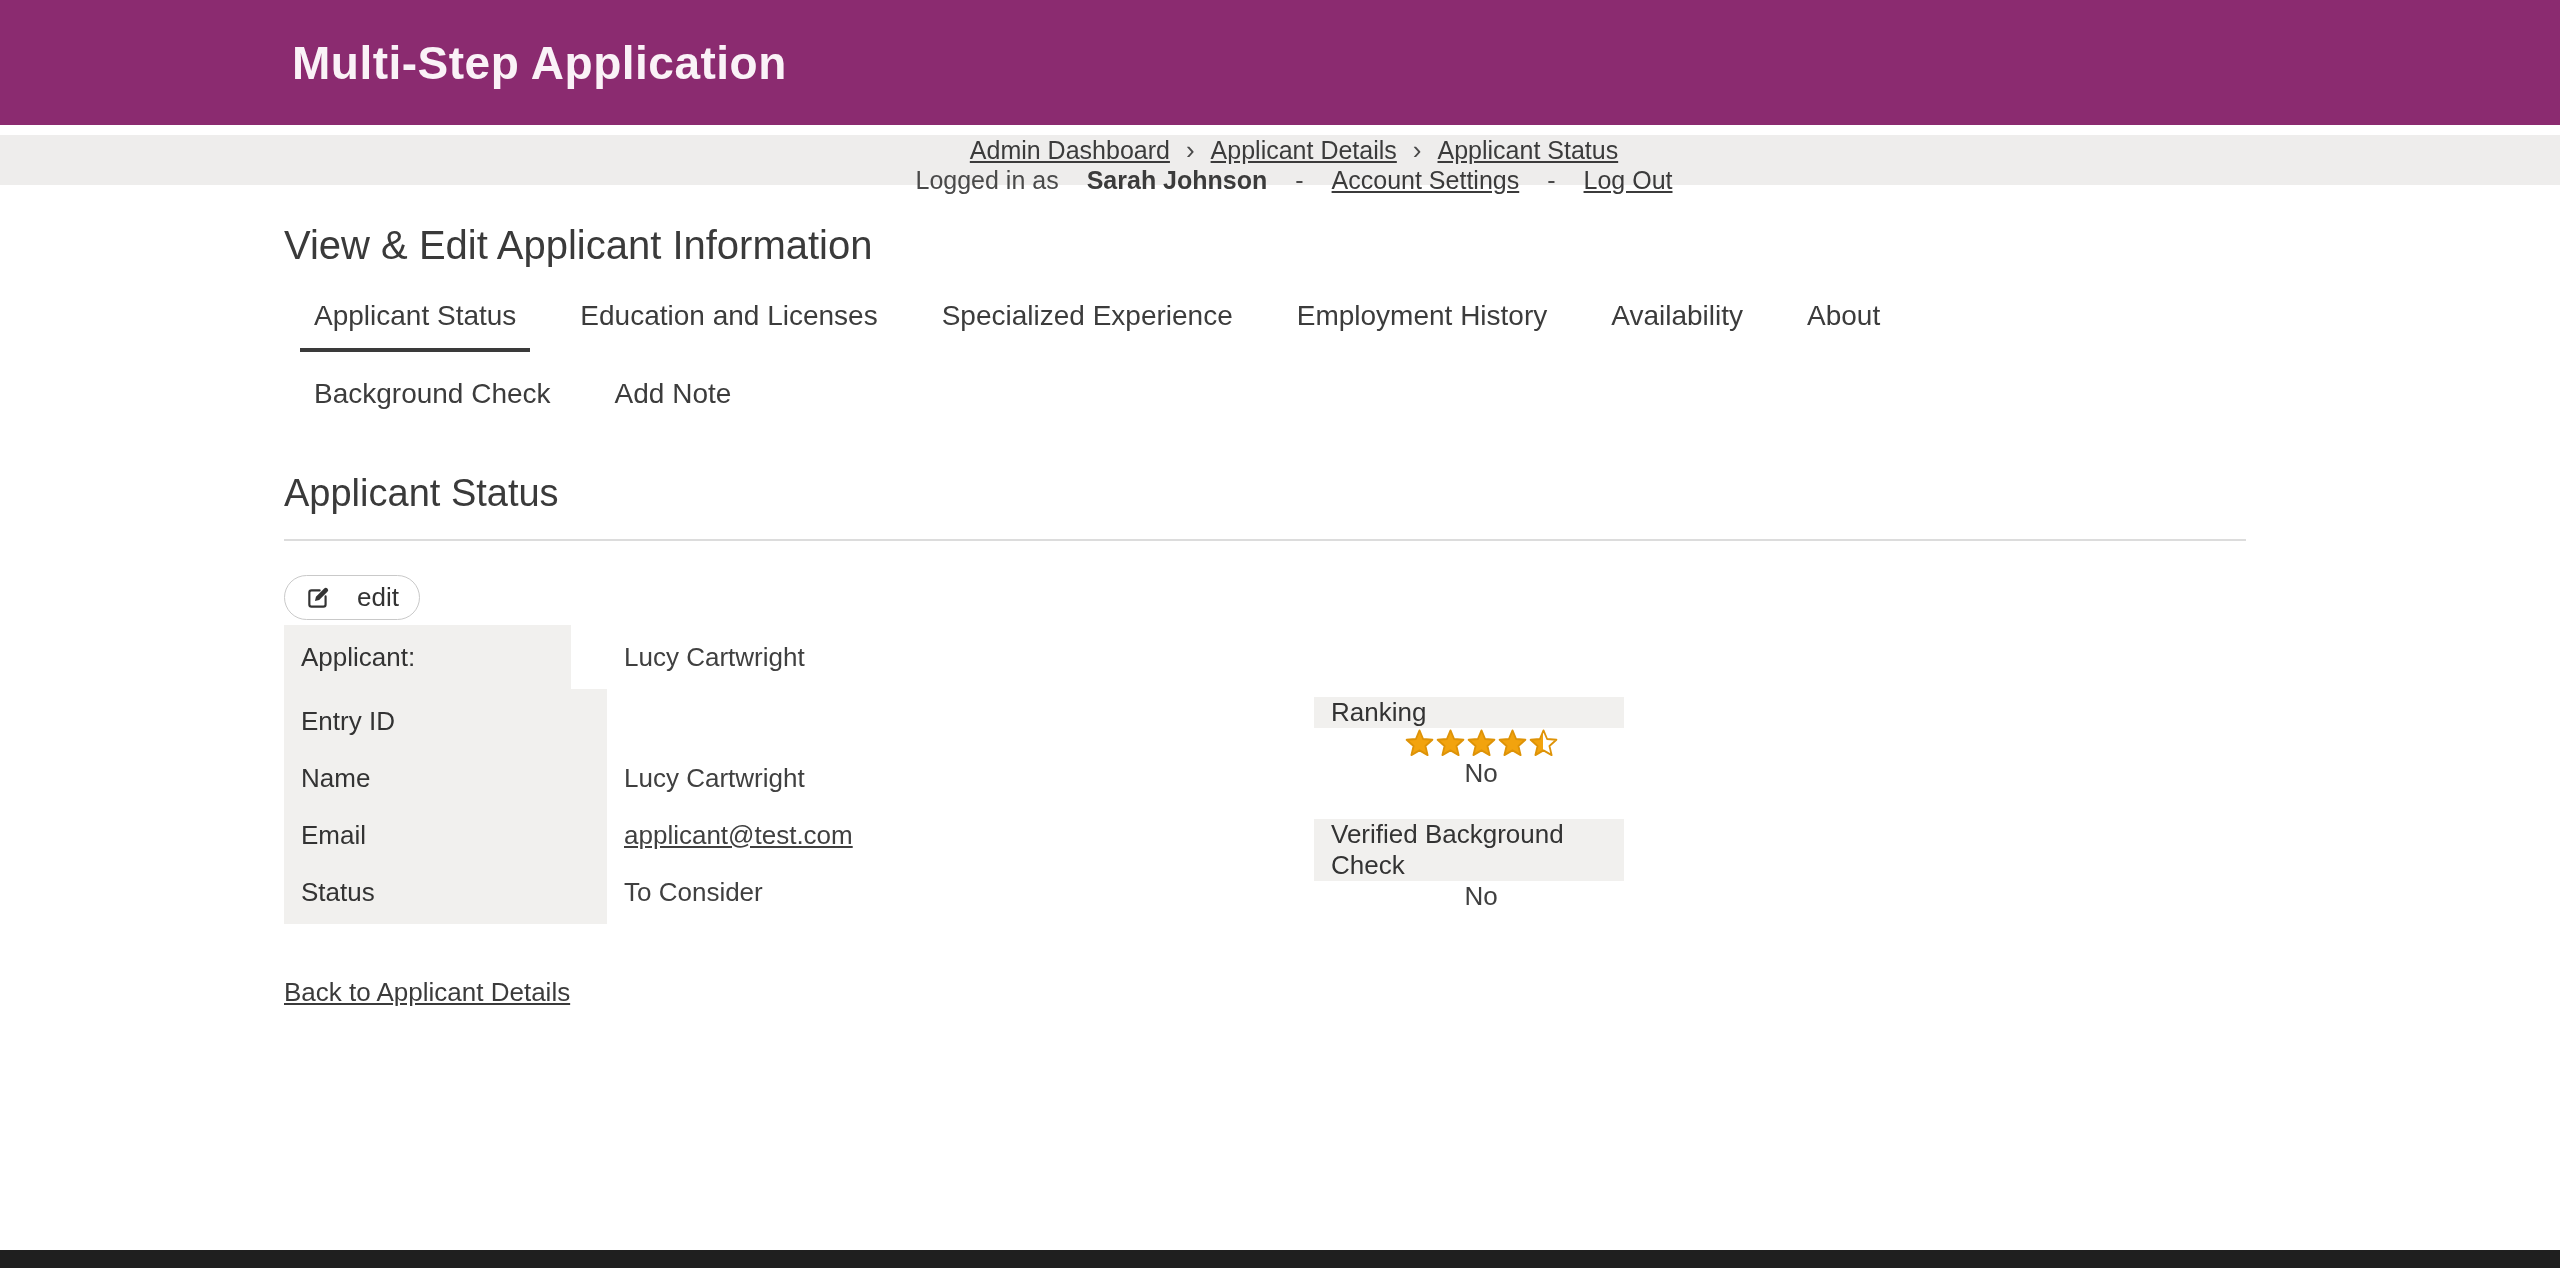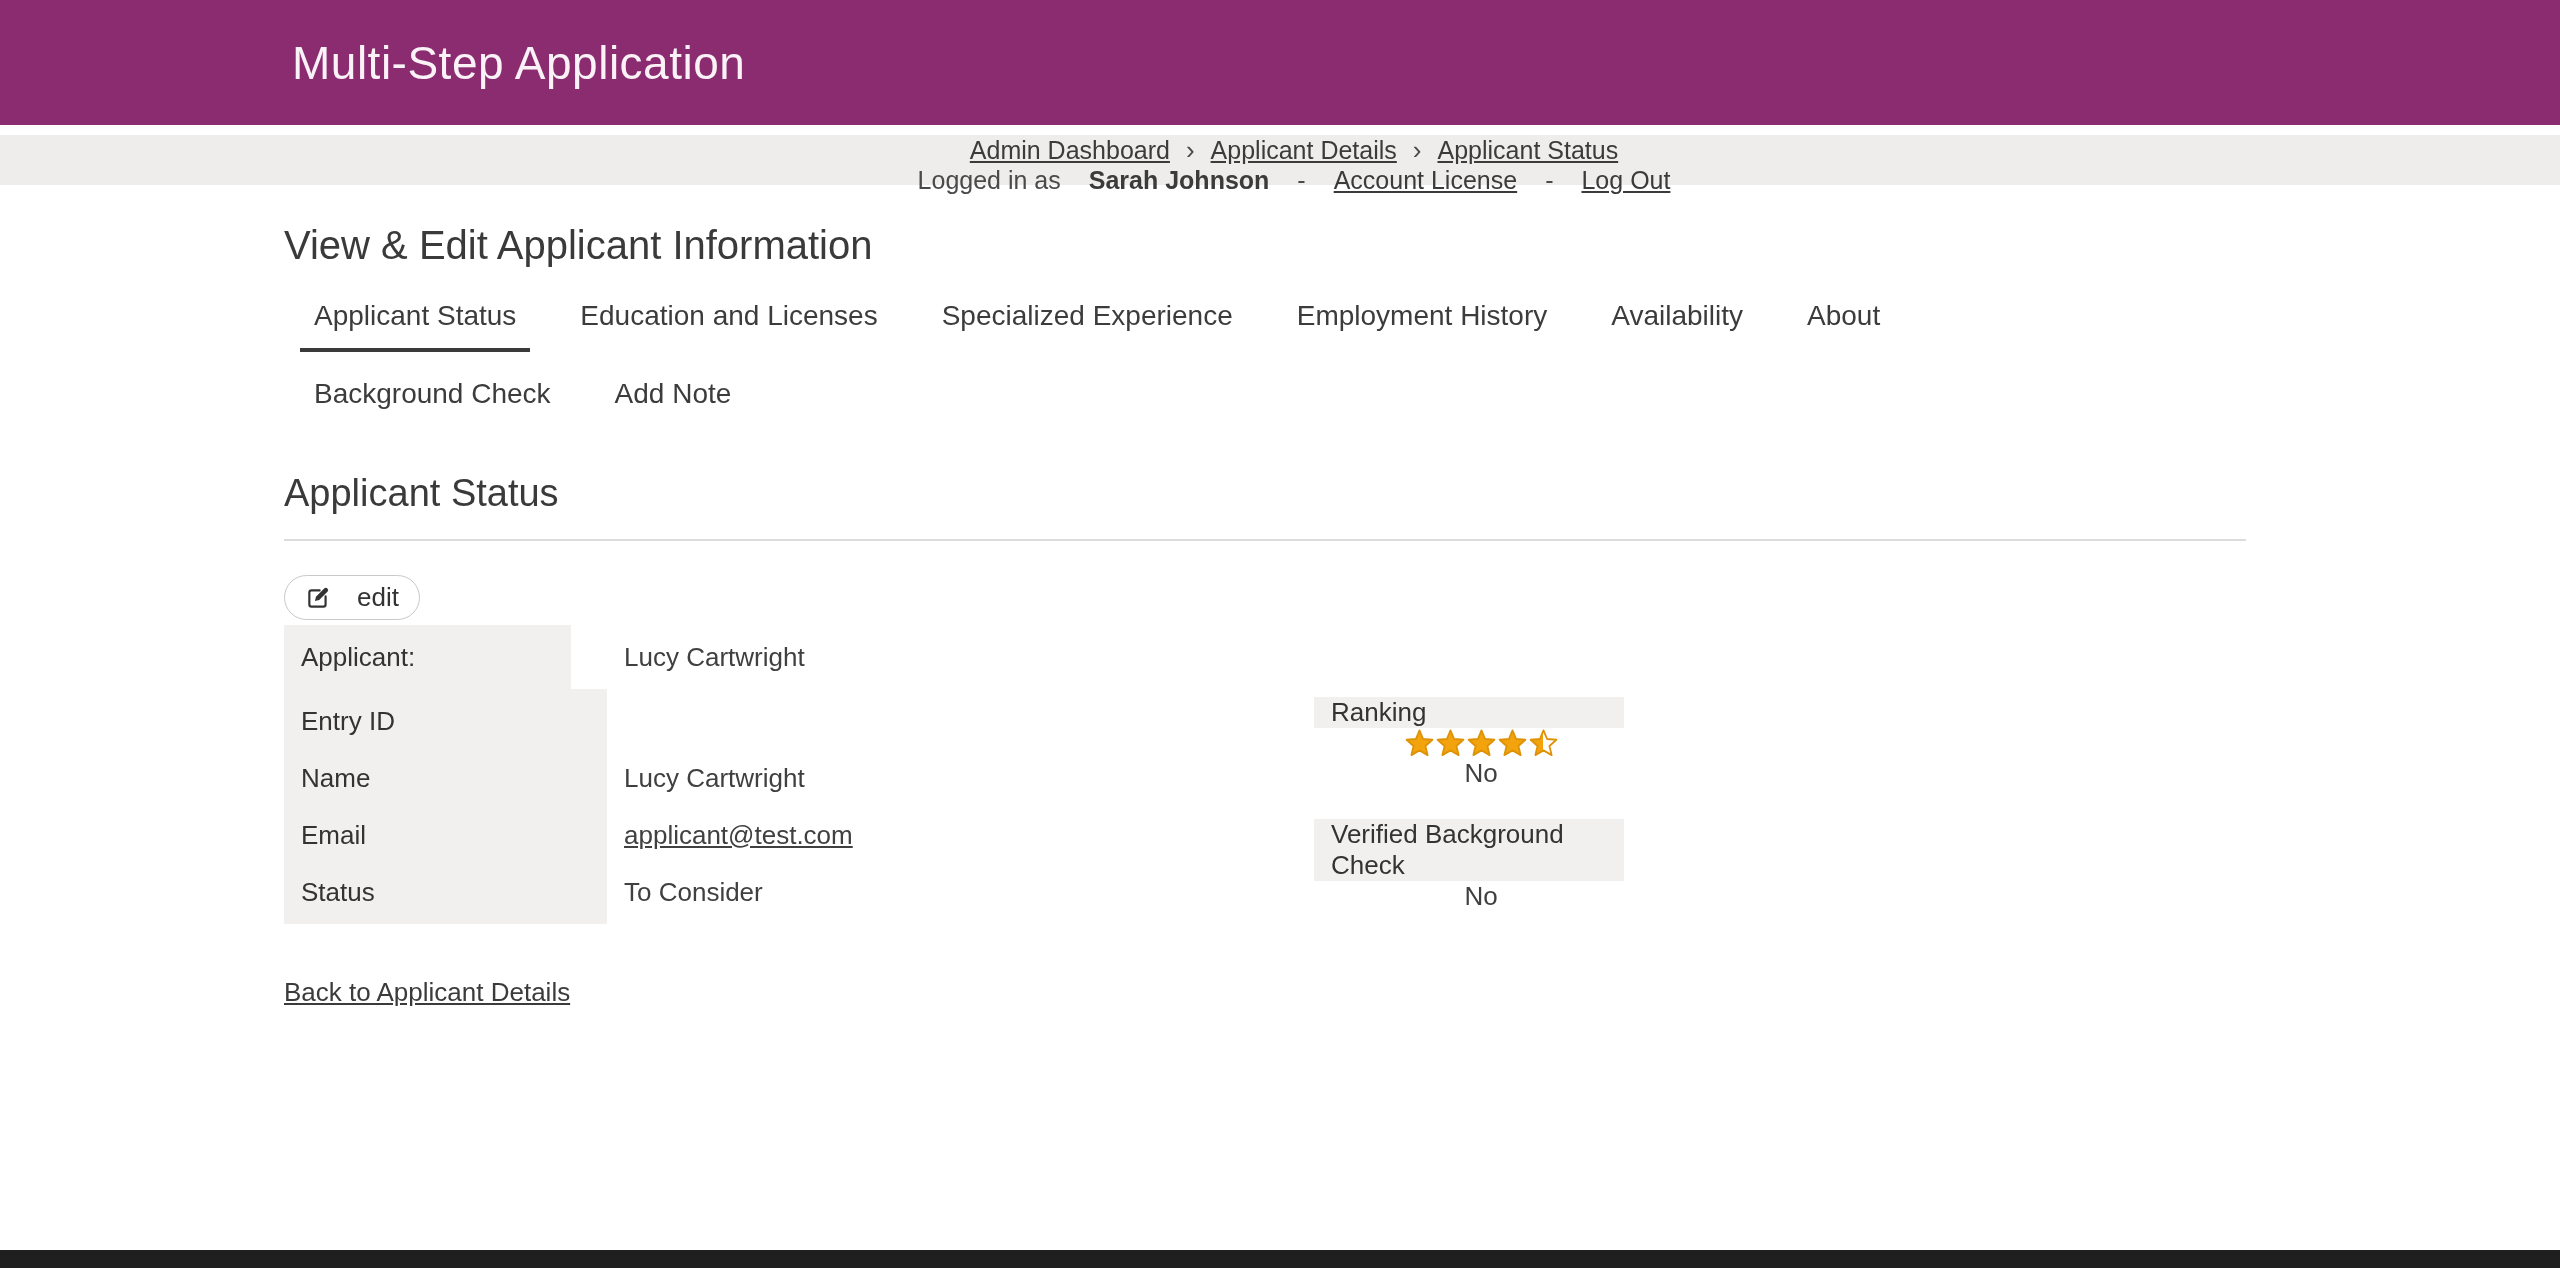"Multi-Step Application" .app-header h1 { font-weight: 400 -> 700 }
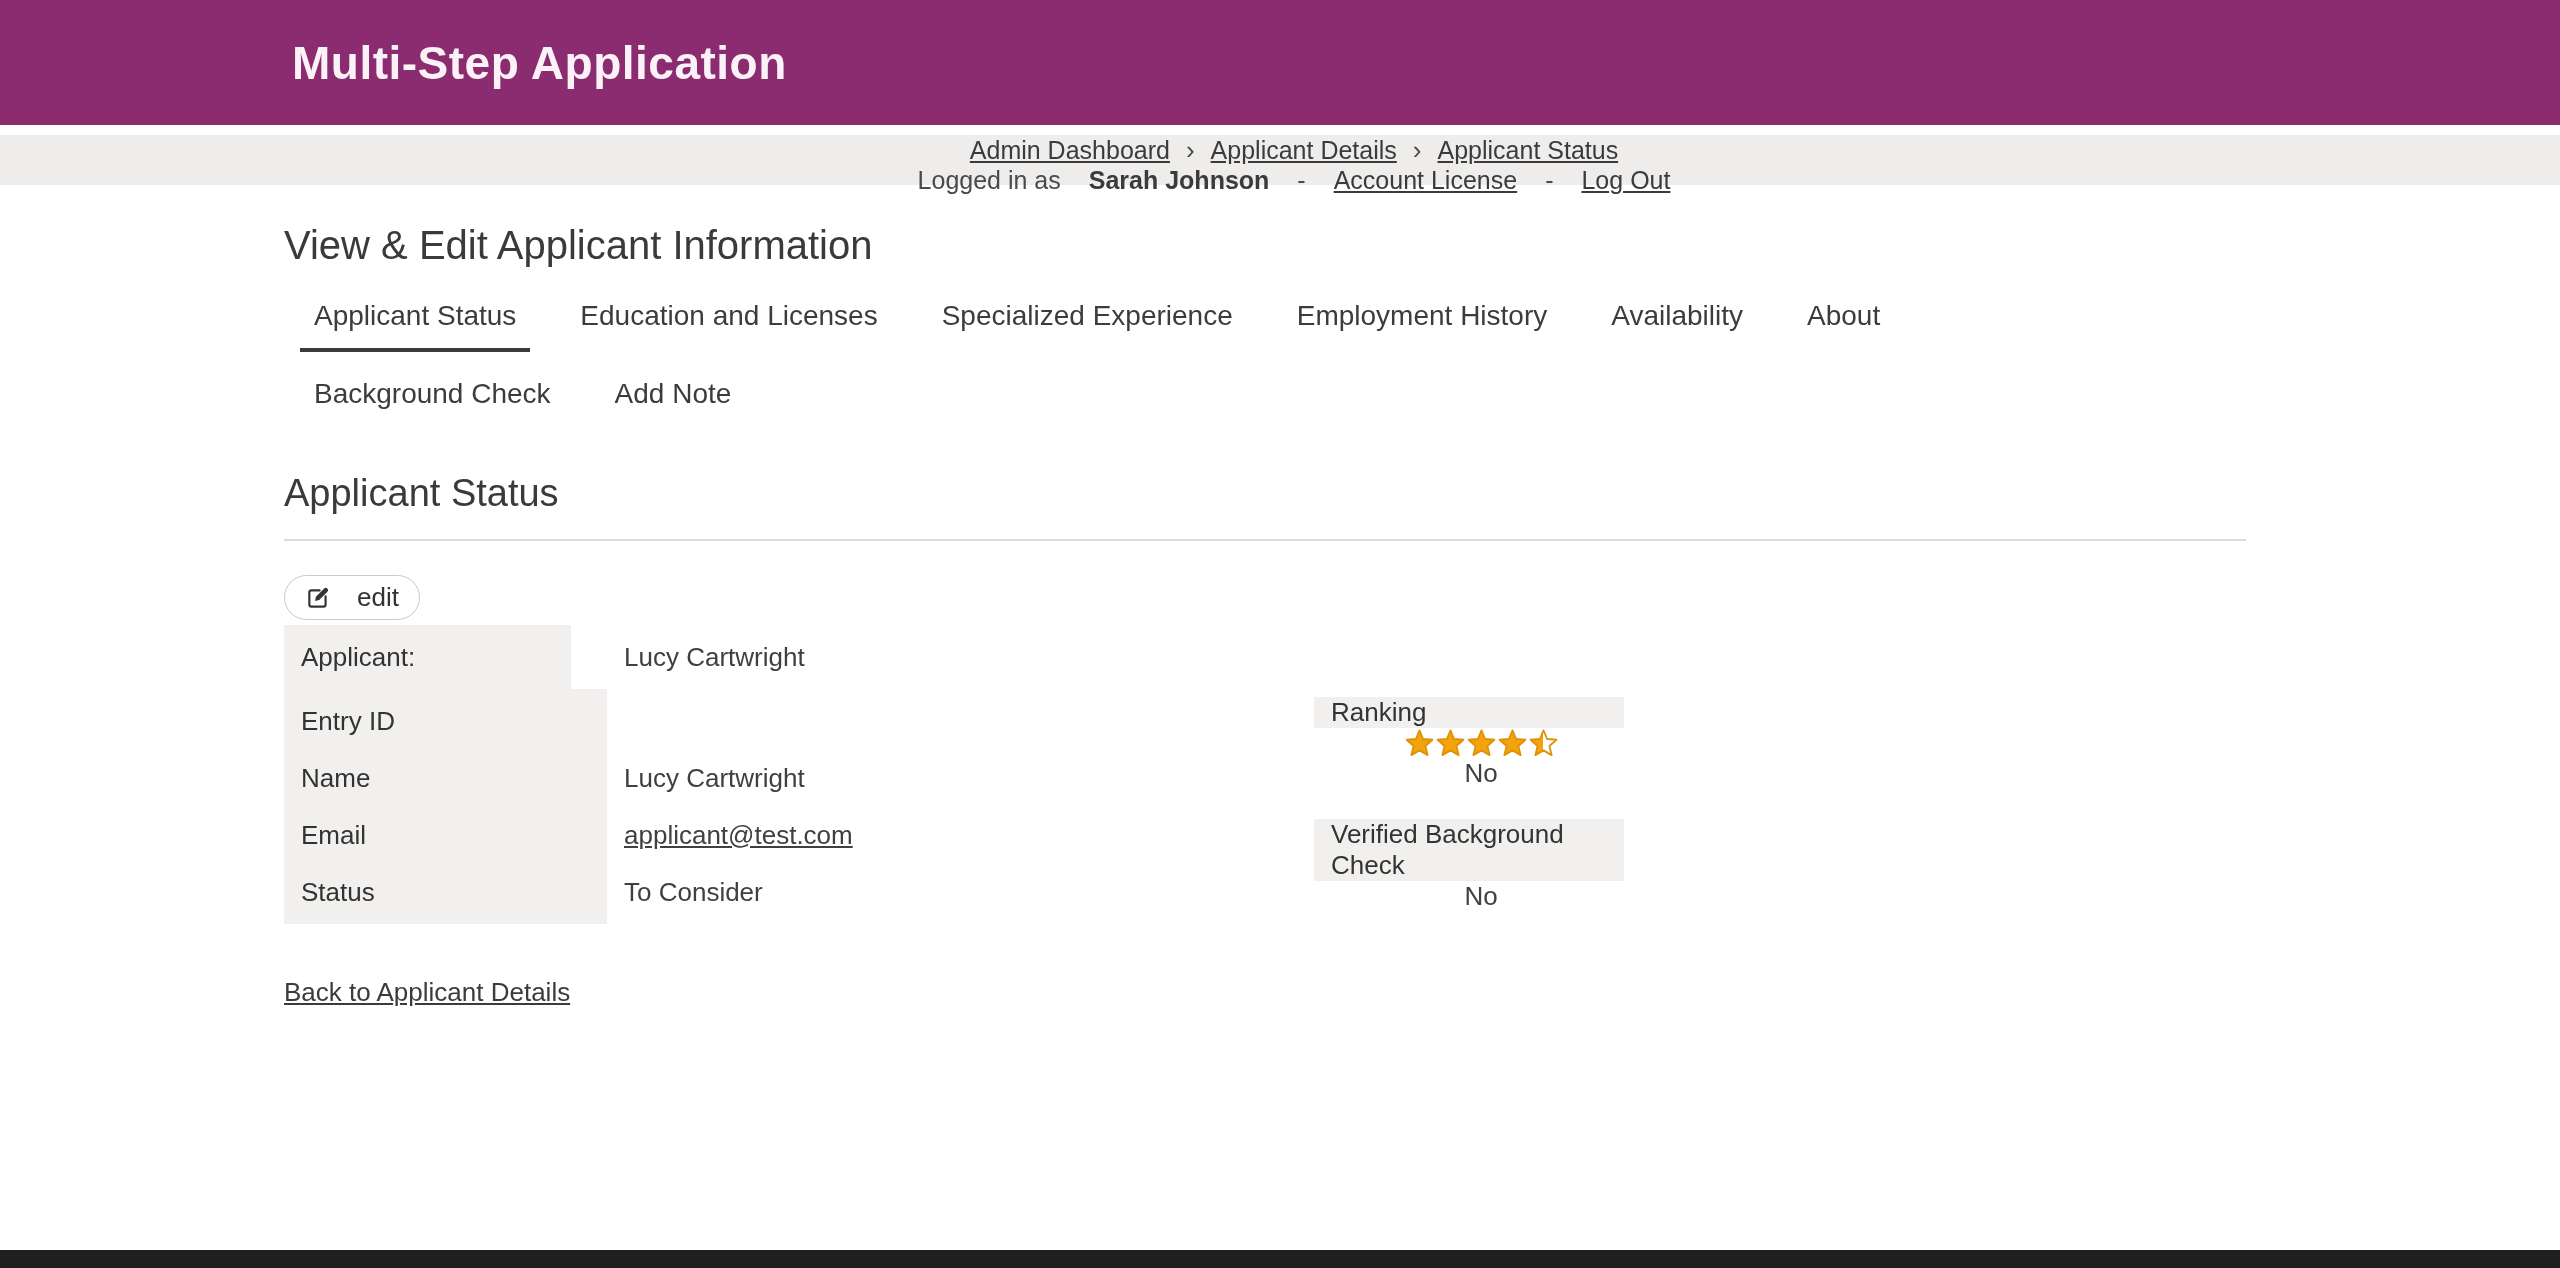"Account License" a { text: License -> Settings }
